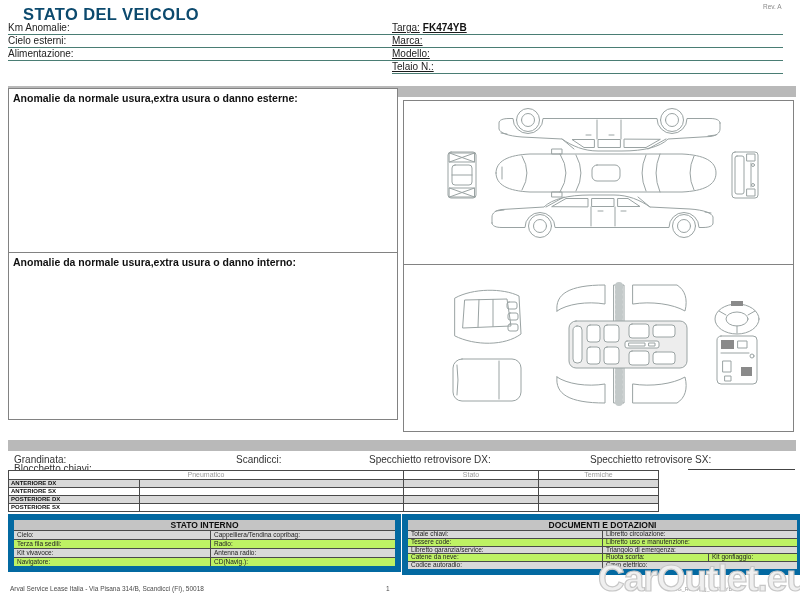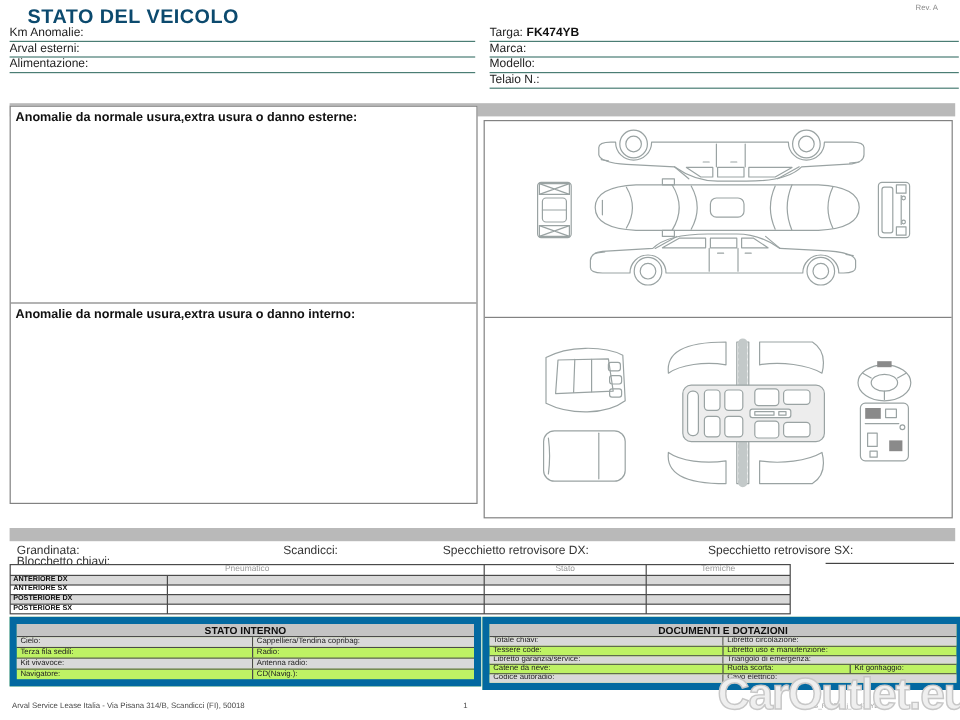"Targa: FK474YB" .fr { left: 408px -> 392px; text-decoration: none -> underline }
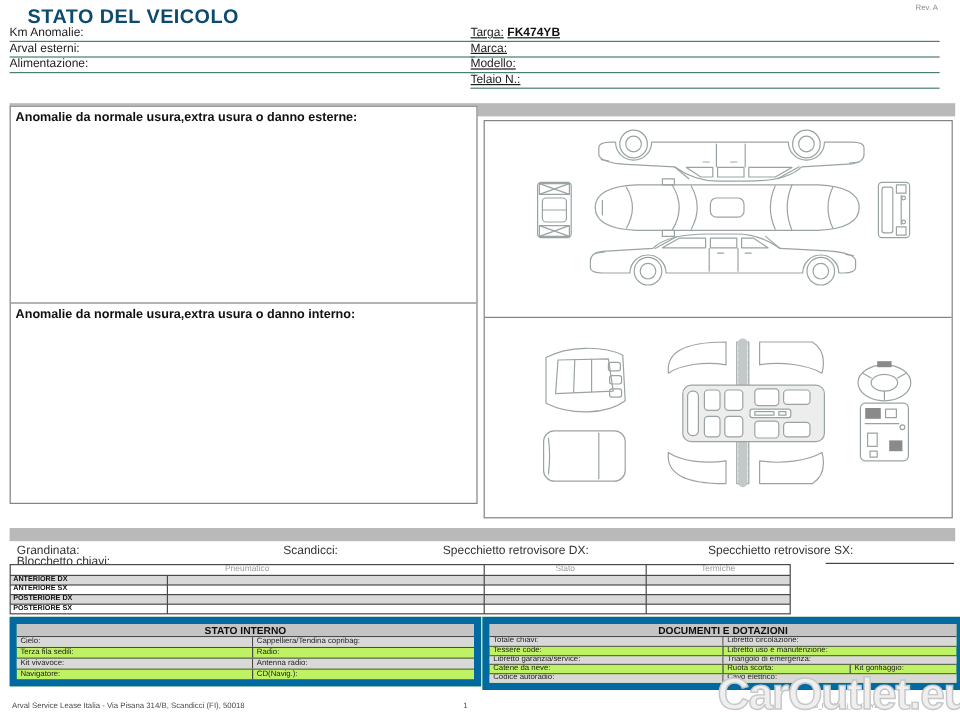"Arval esterni:" span.flabel { text: Arval -> Cielo }
